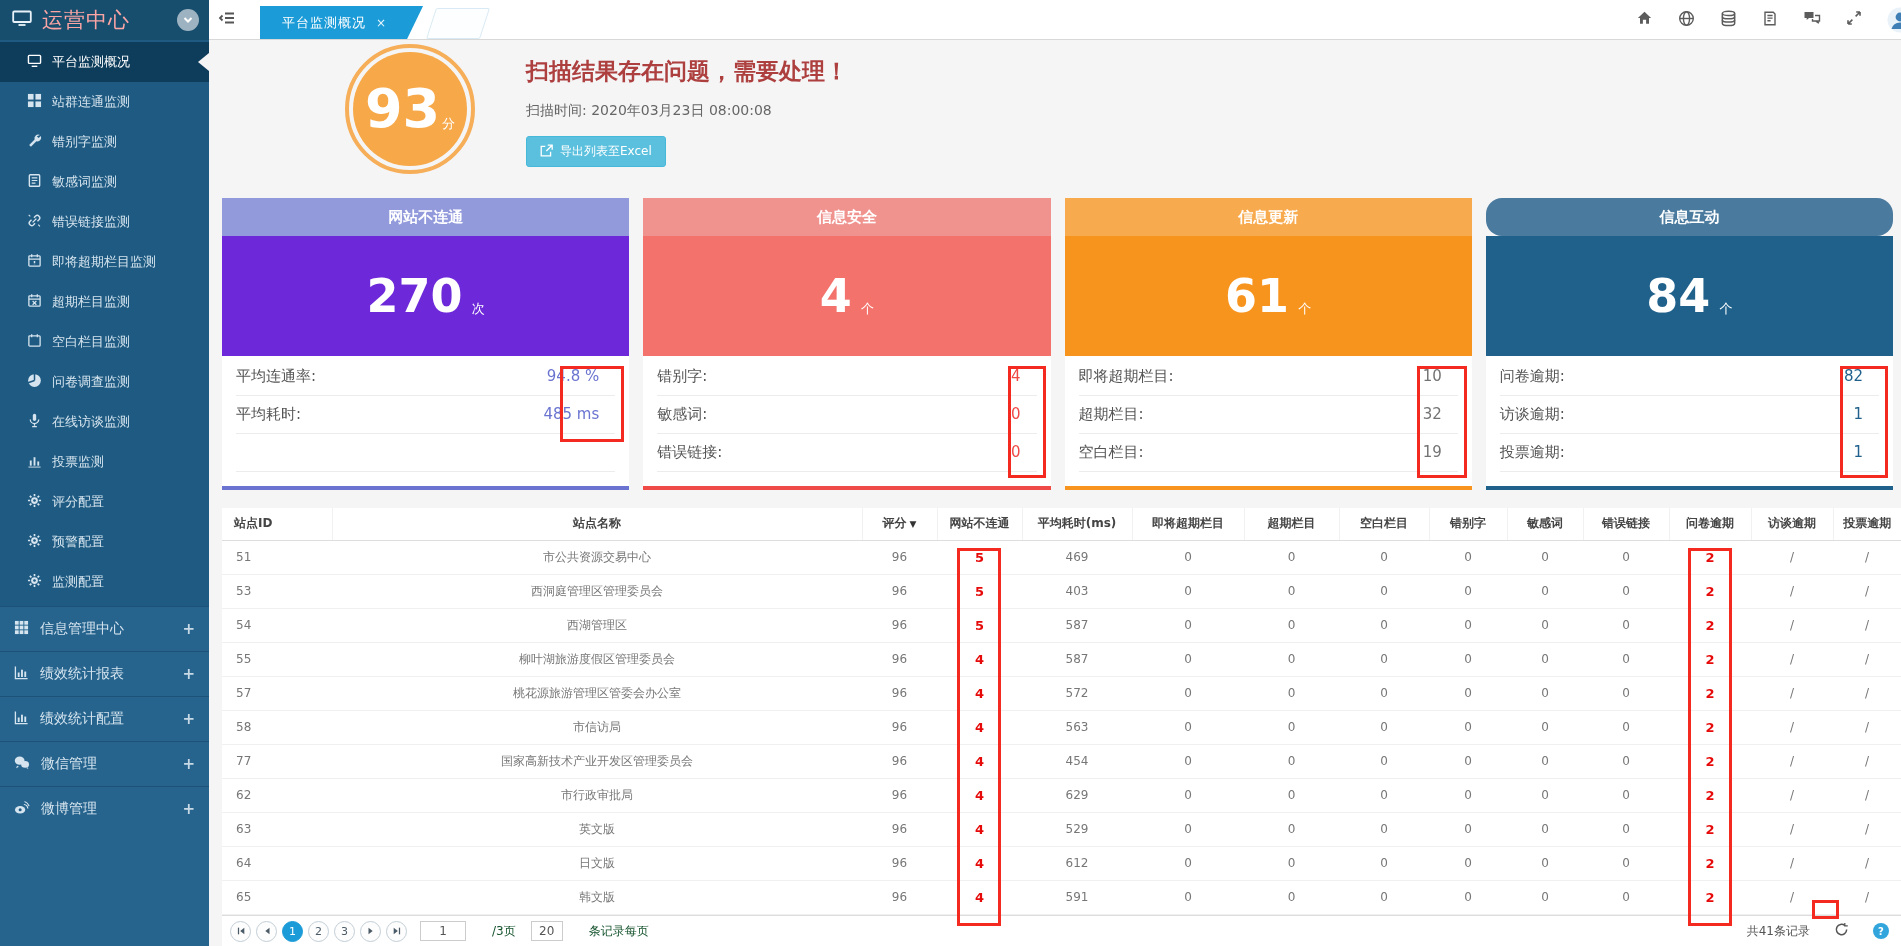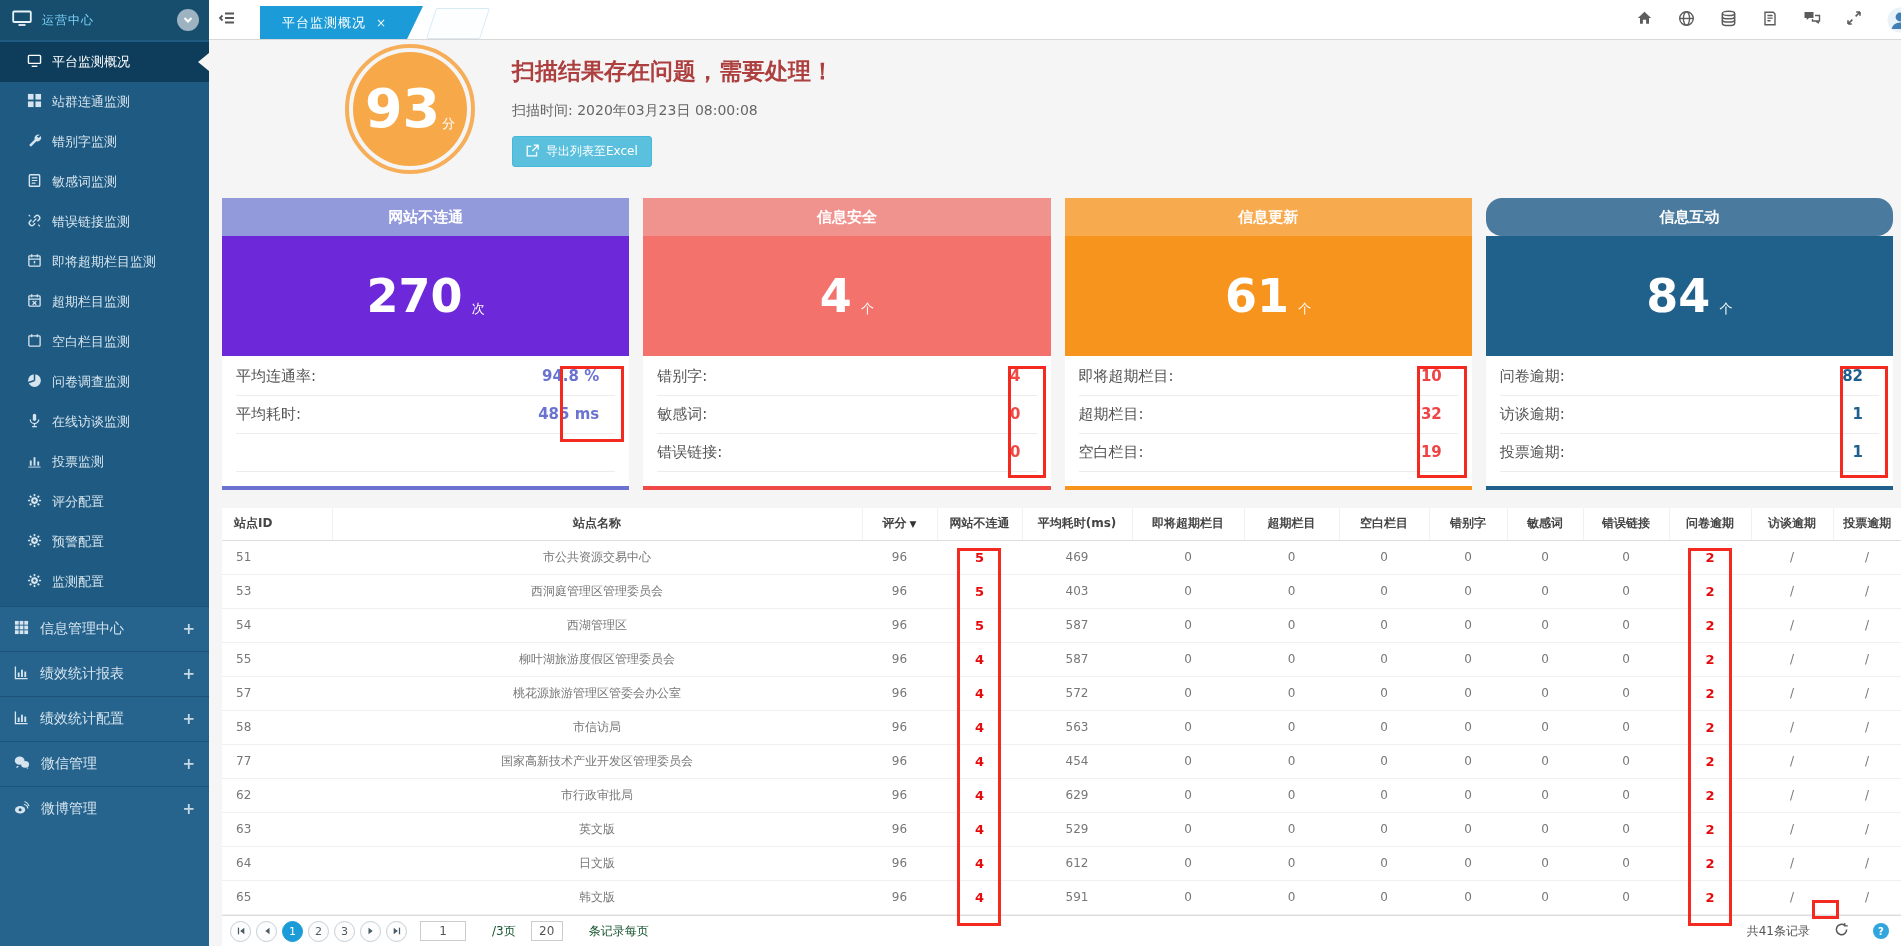"运营中心" .sidebar-header .app-title { color: #7dd3fc -> #fca5a5; font-size: 12px -> 21px }
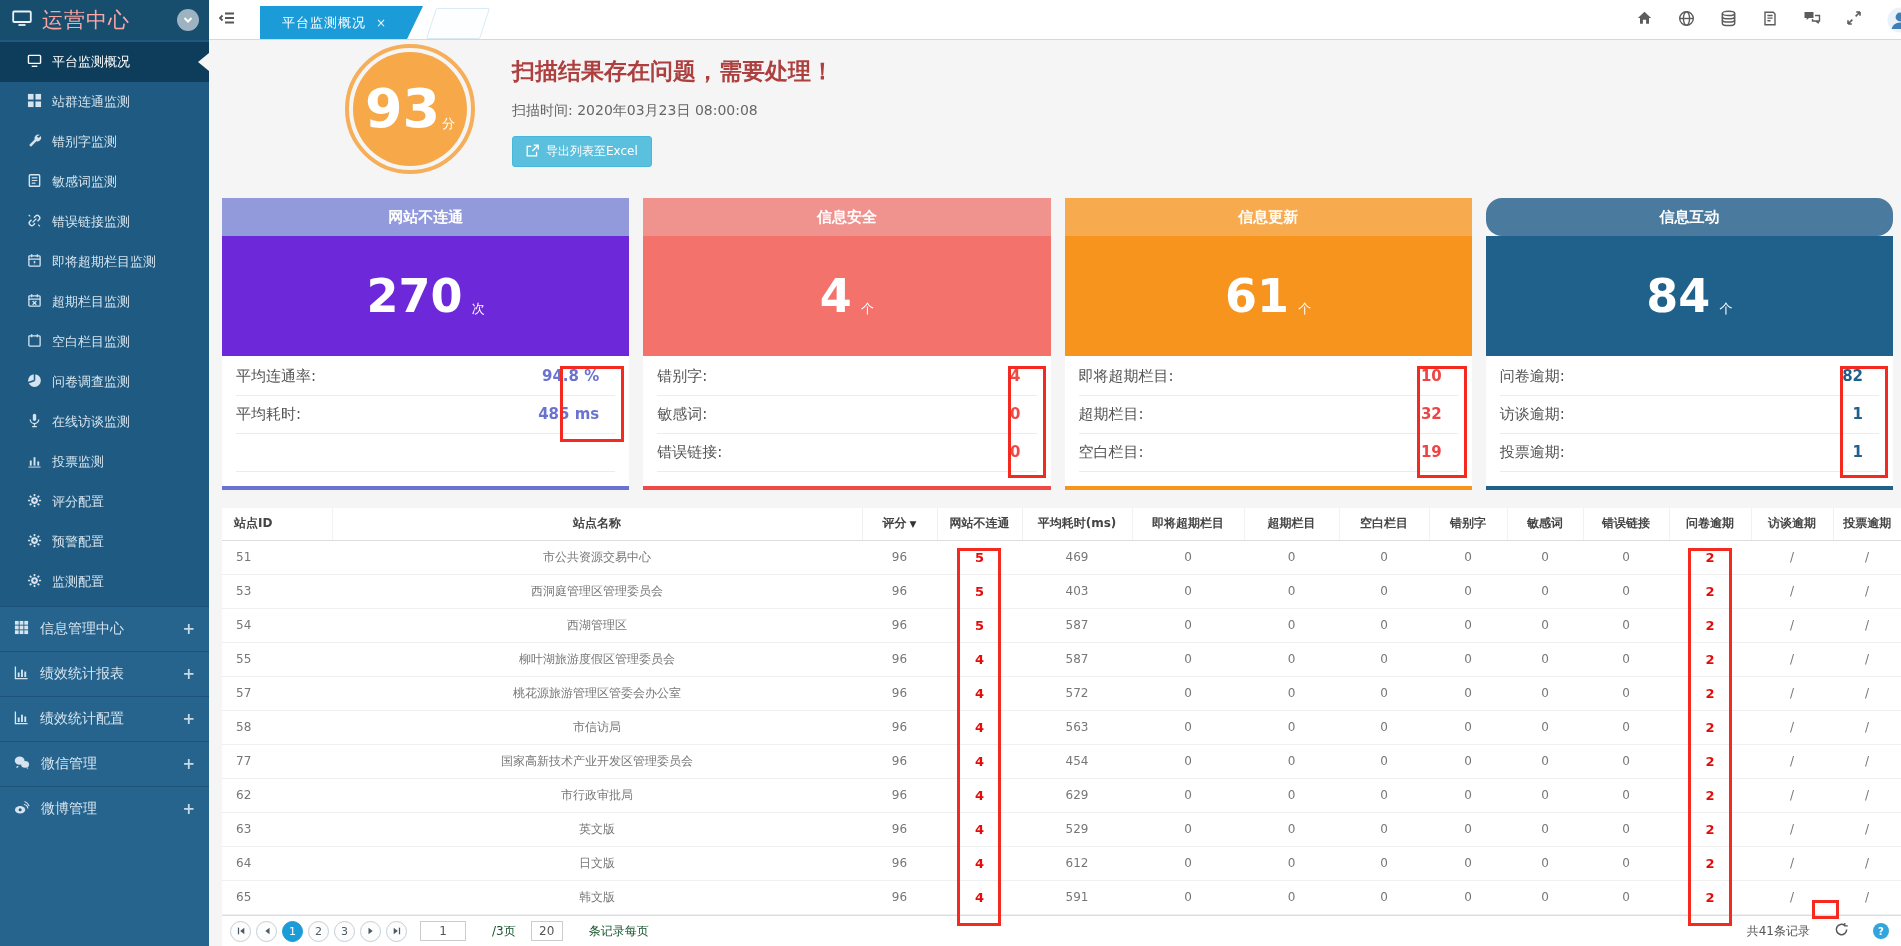"扫描结果存在问题，需要处理！" .scan-texts { left: 303px -> 317px }
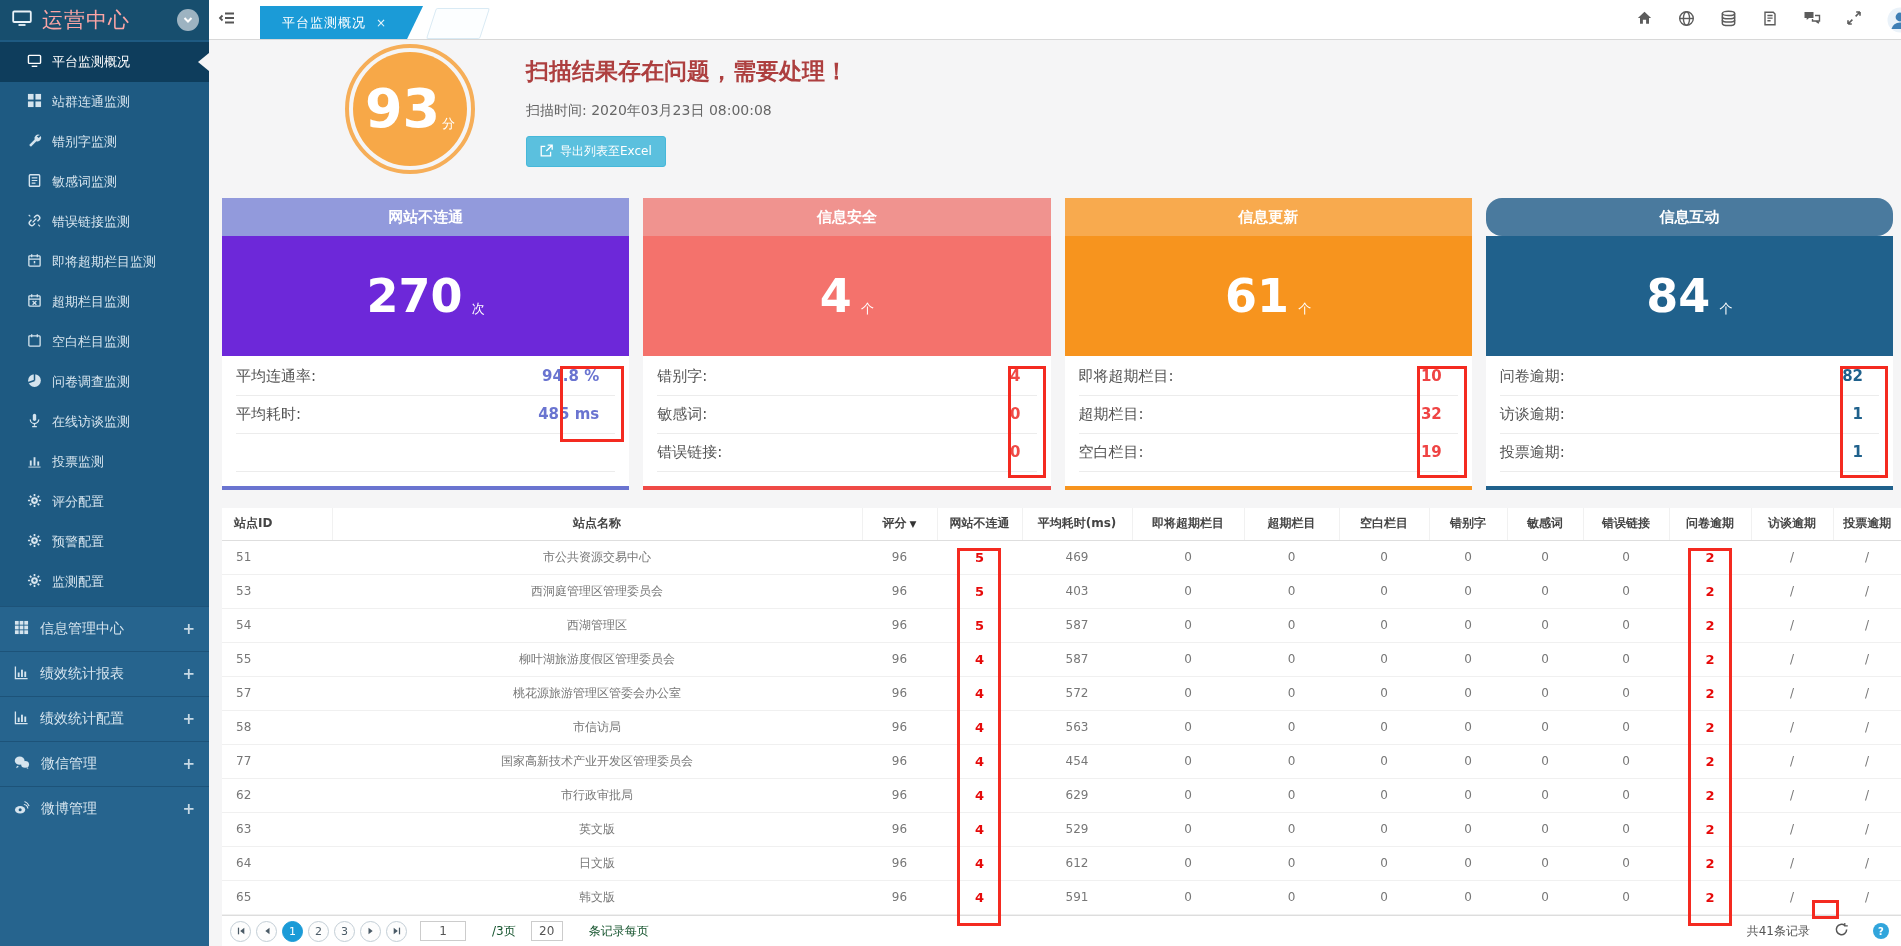"94.8 %" .stat-row .stat-val { font-weight: bold -> normal }
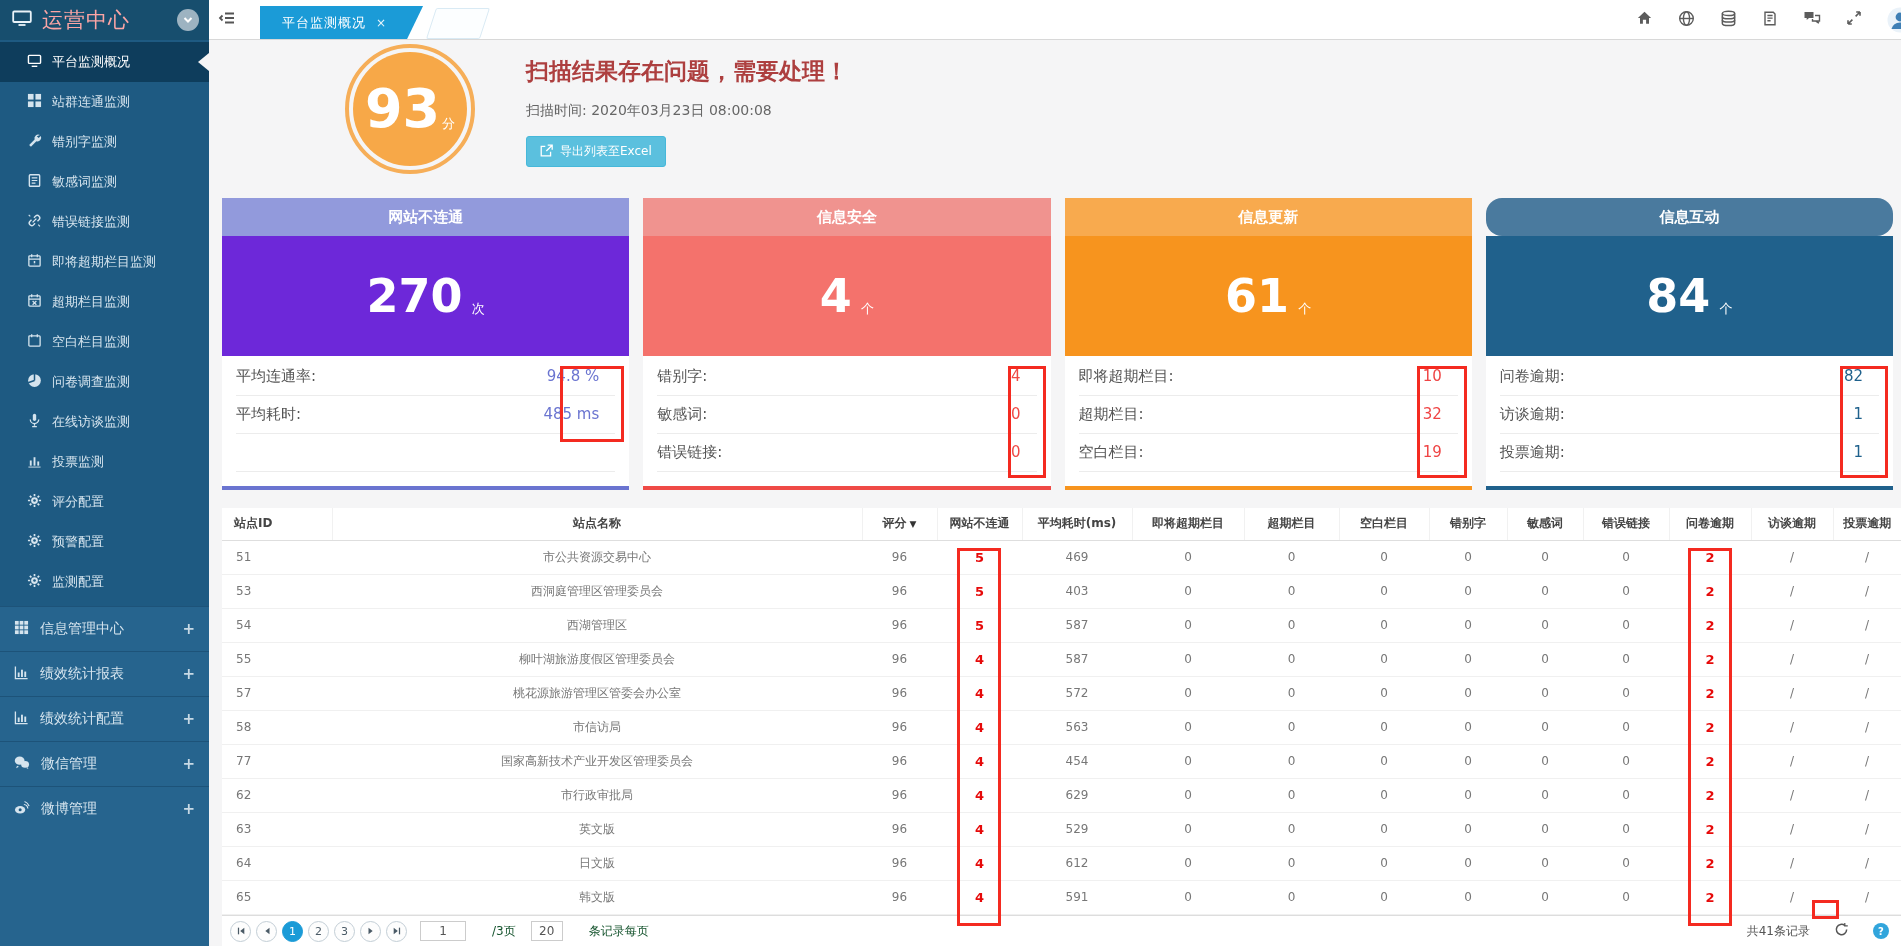"10" .c3 .stat-val { color: #ef4444 -> #737373 }
